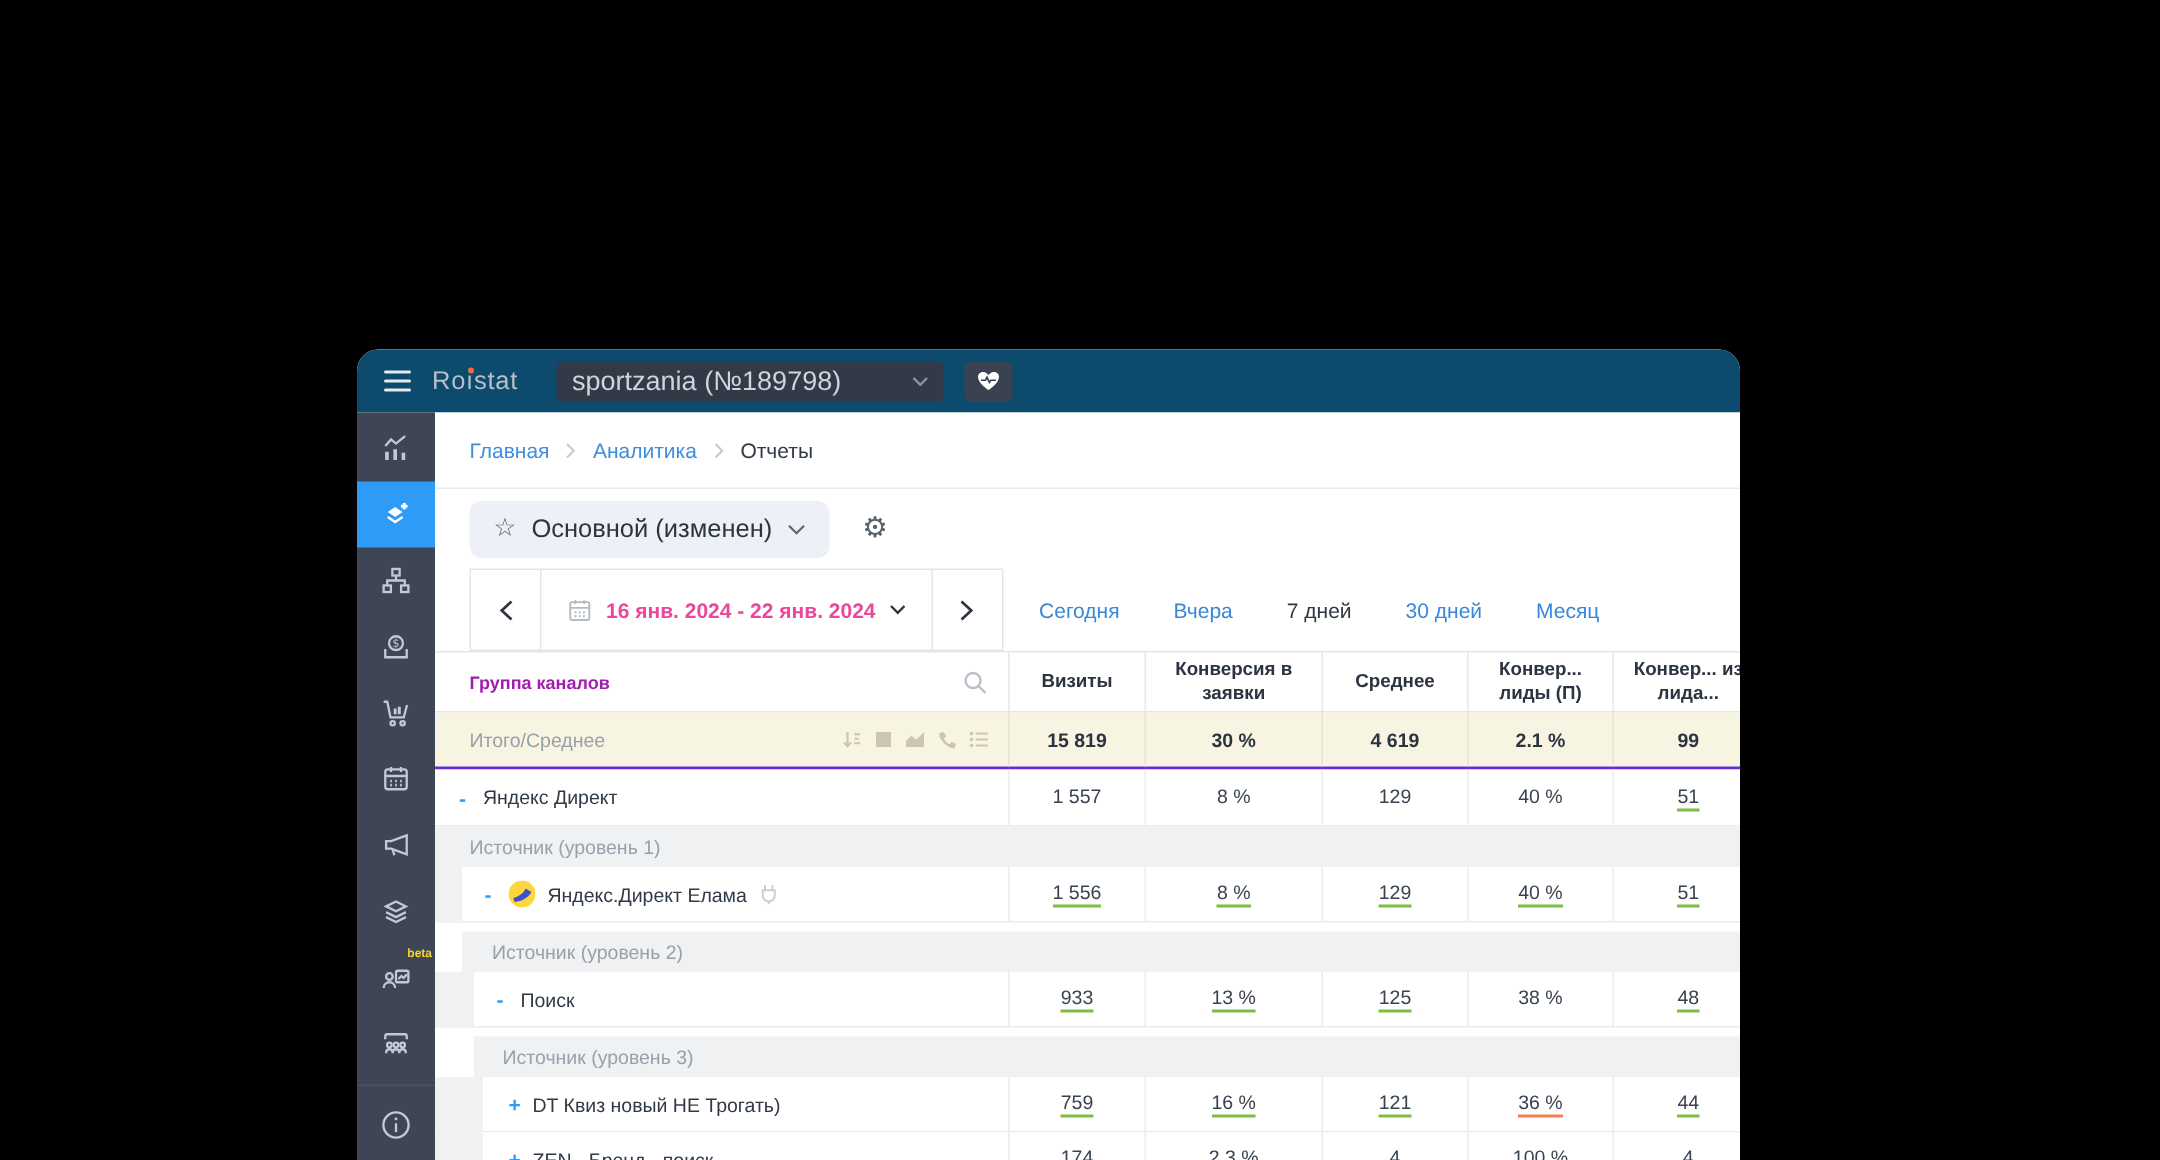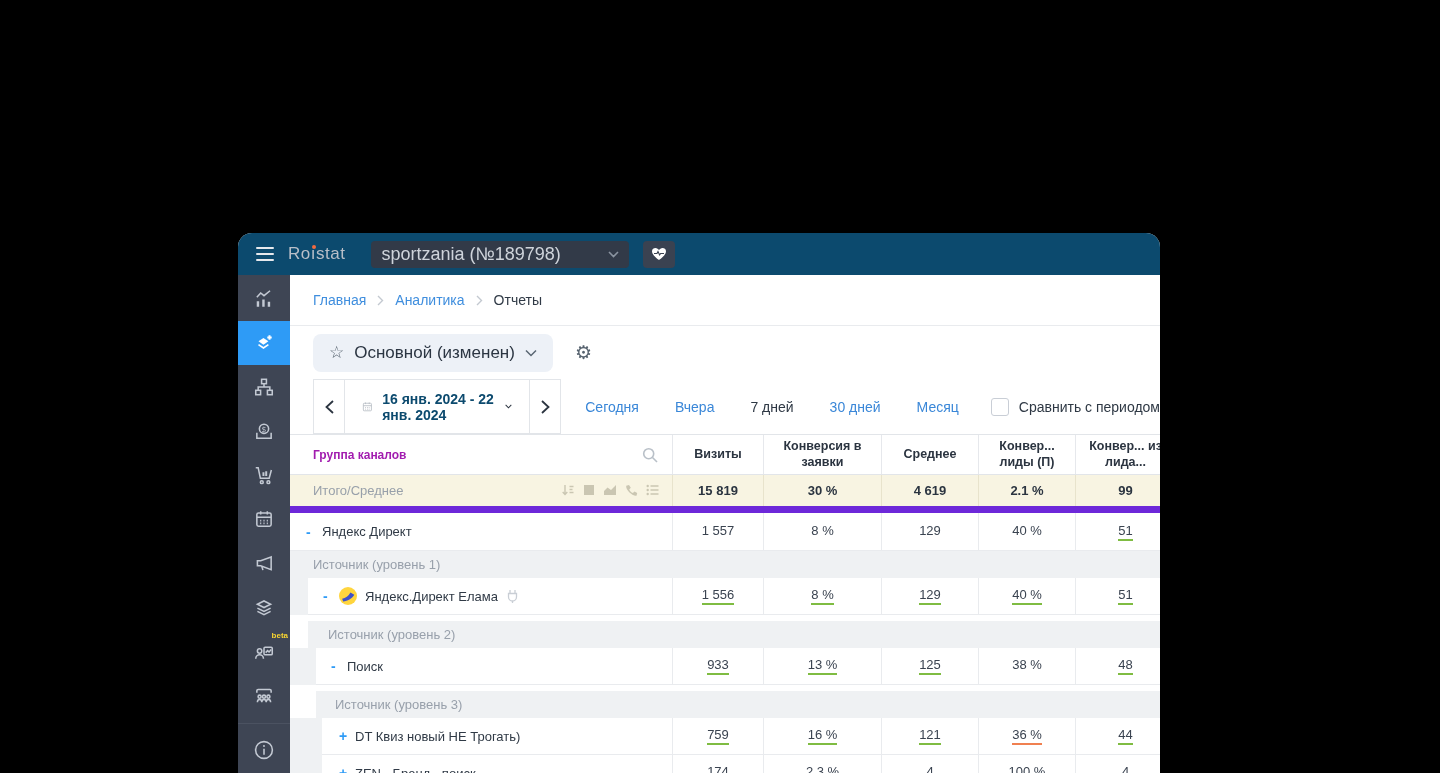"16 янв. 2024 - 22" .dcell.range { color: #0c4a6e -> #ec4899 }
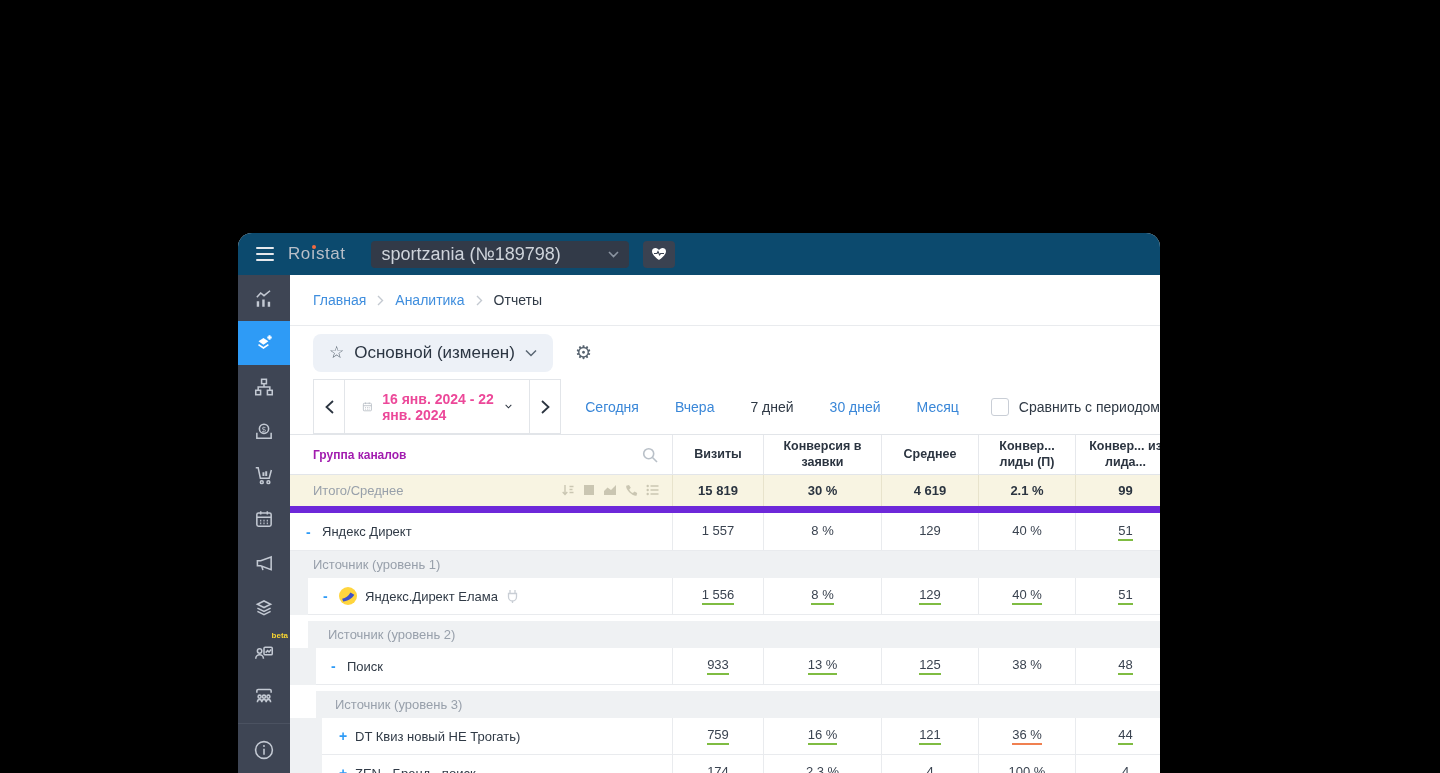"Сравнить с периодом" div.compare { html: <div> <span></span> <span>Сравнить с периодом</span> </div> -> none }
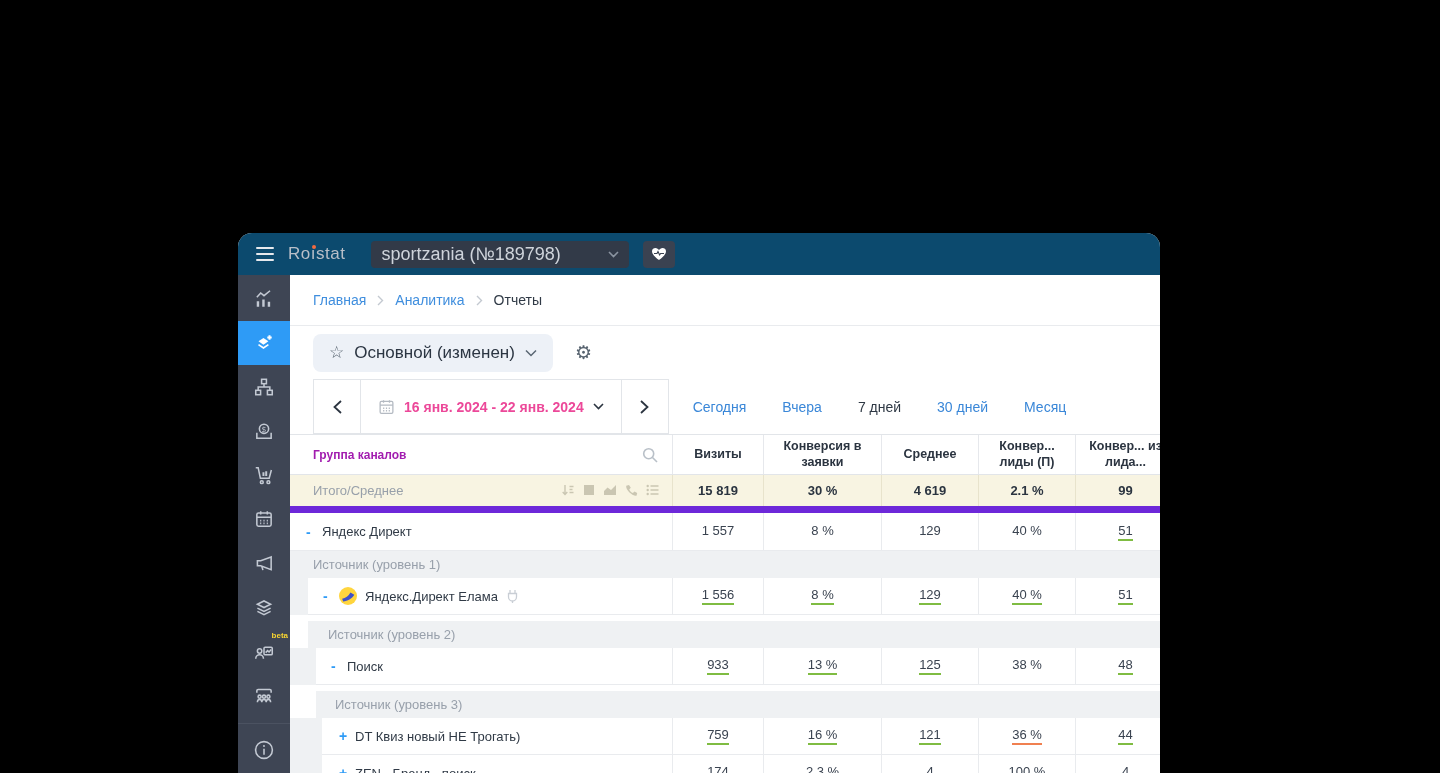"Итого/Среднее" .totals { border-bottom: 7px solid #6d28d9 -> 2px solid #6d28d9 }
